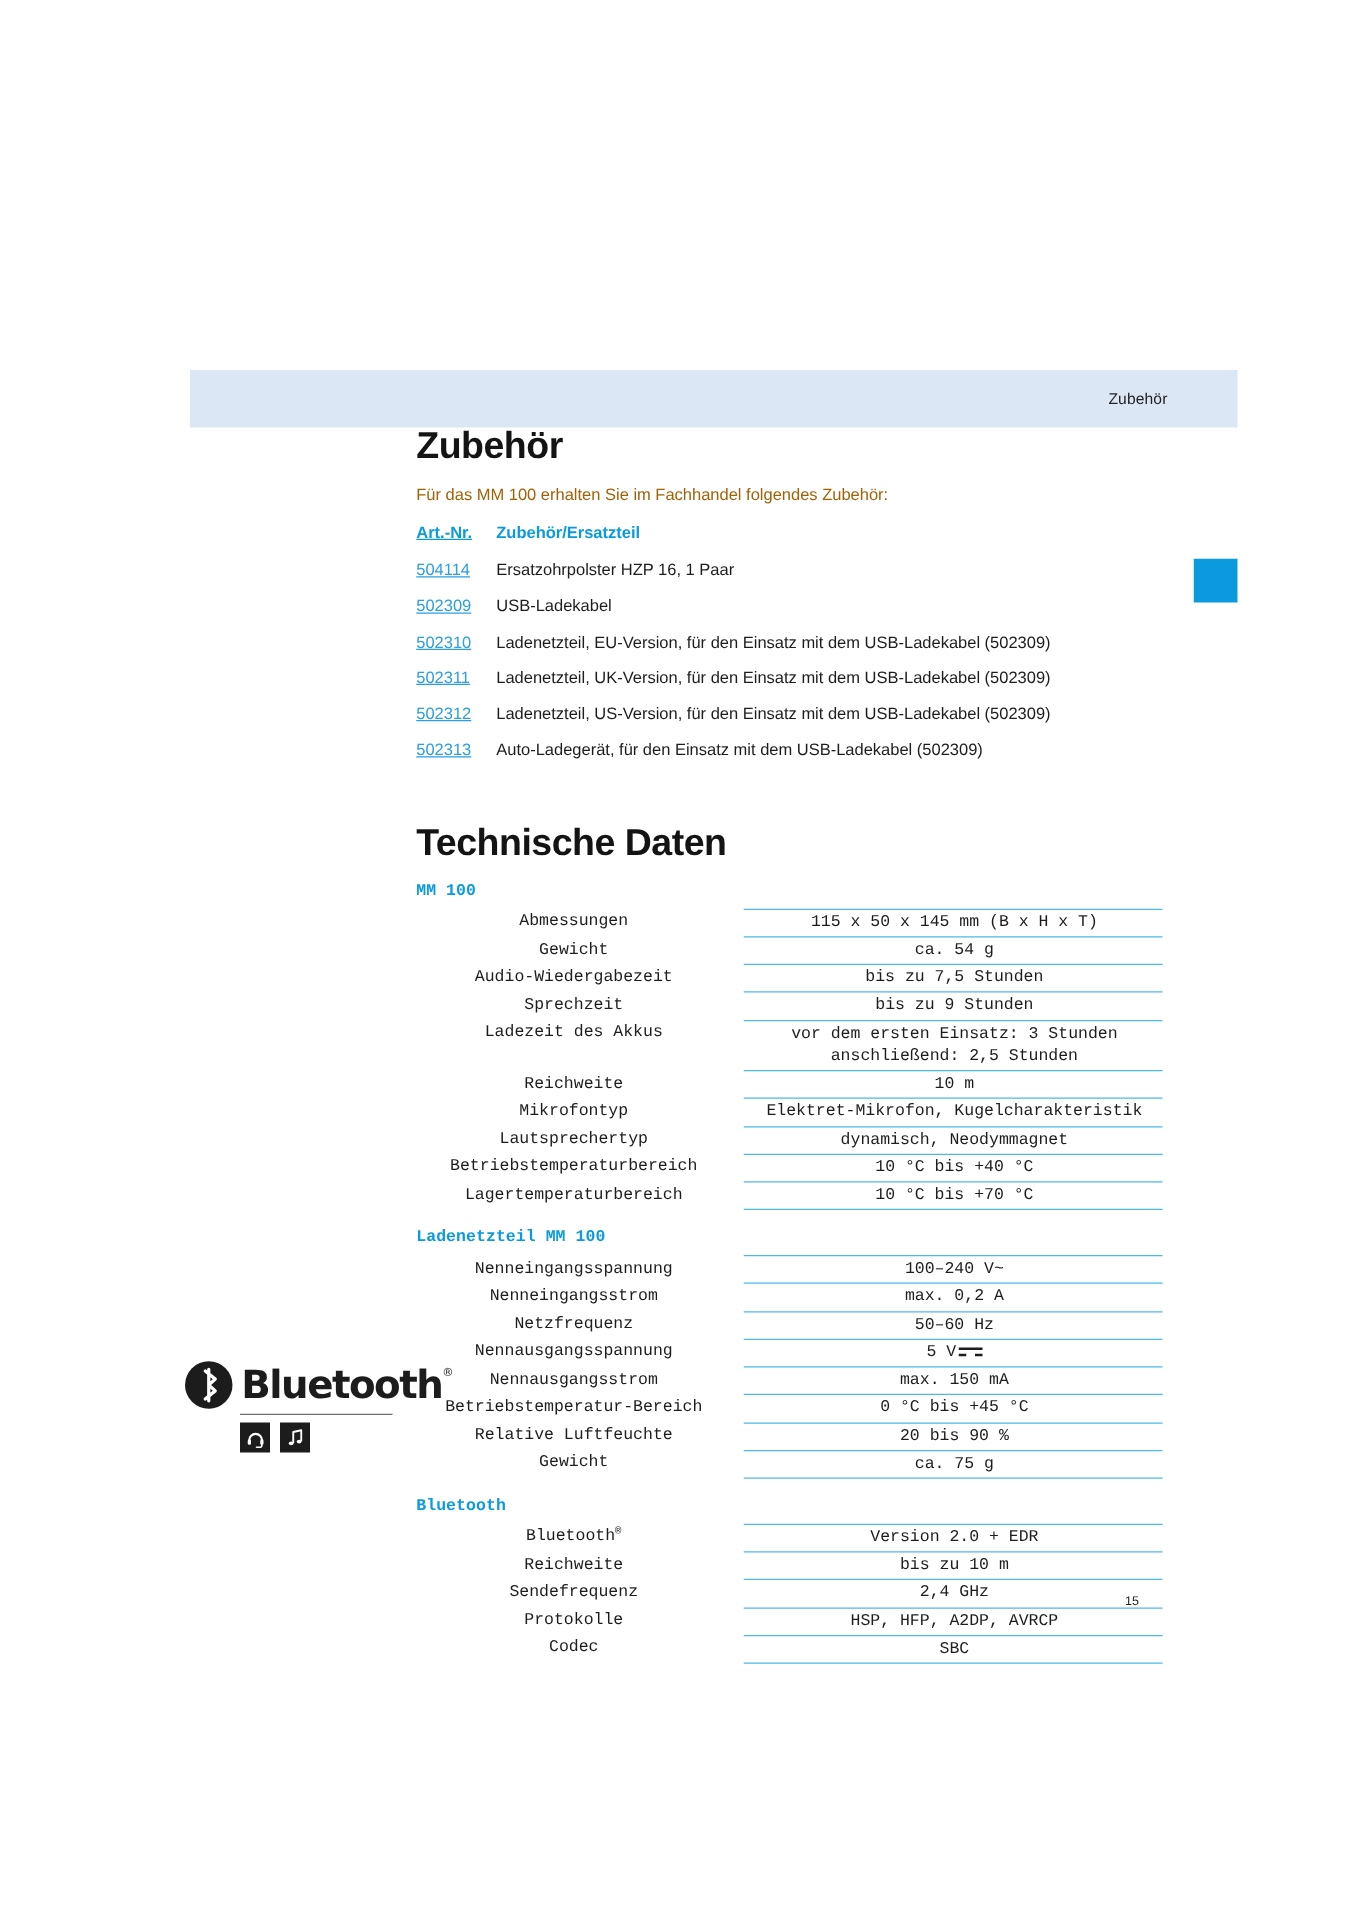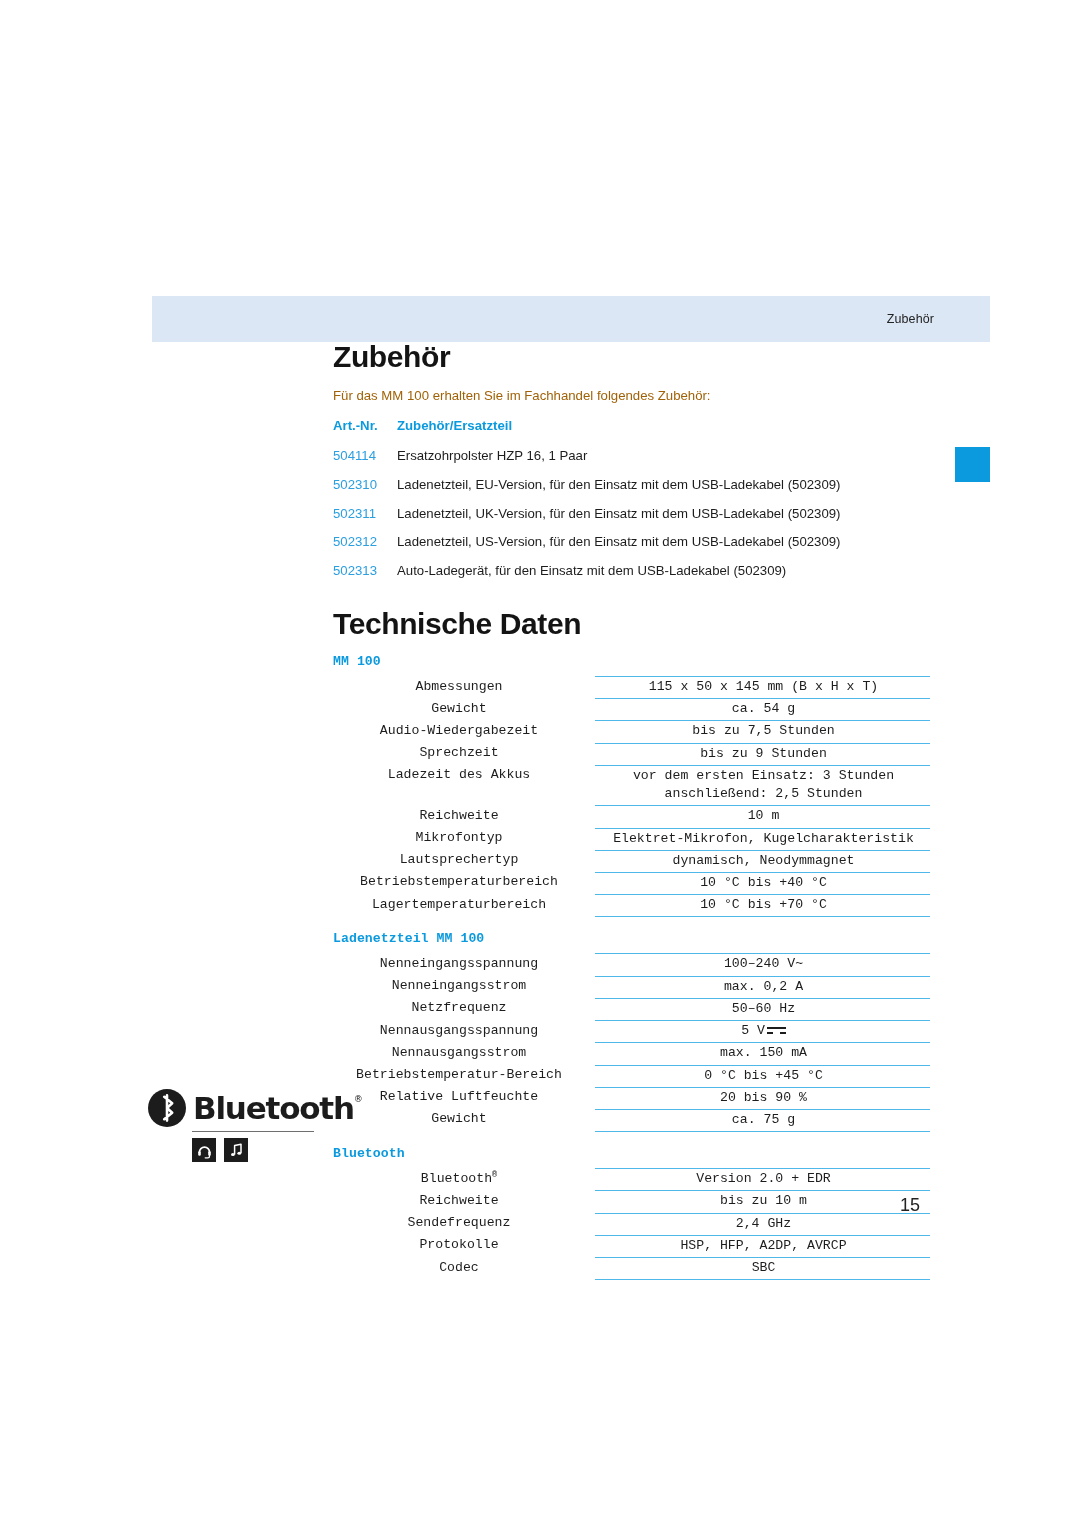"Art.-Nr." .acc-table td.artnr { text-decoration: none -> underline }
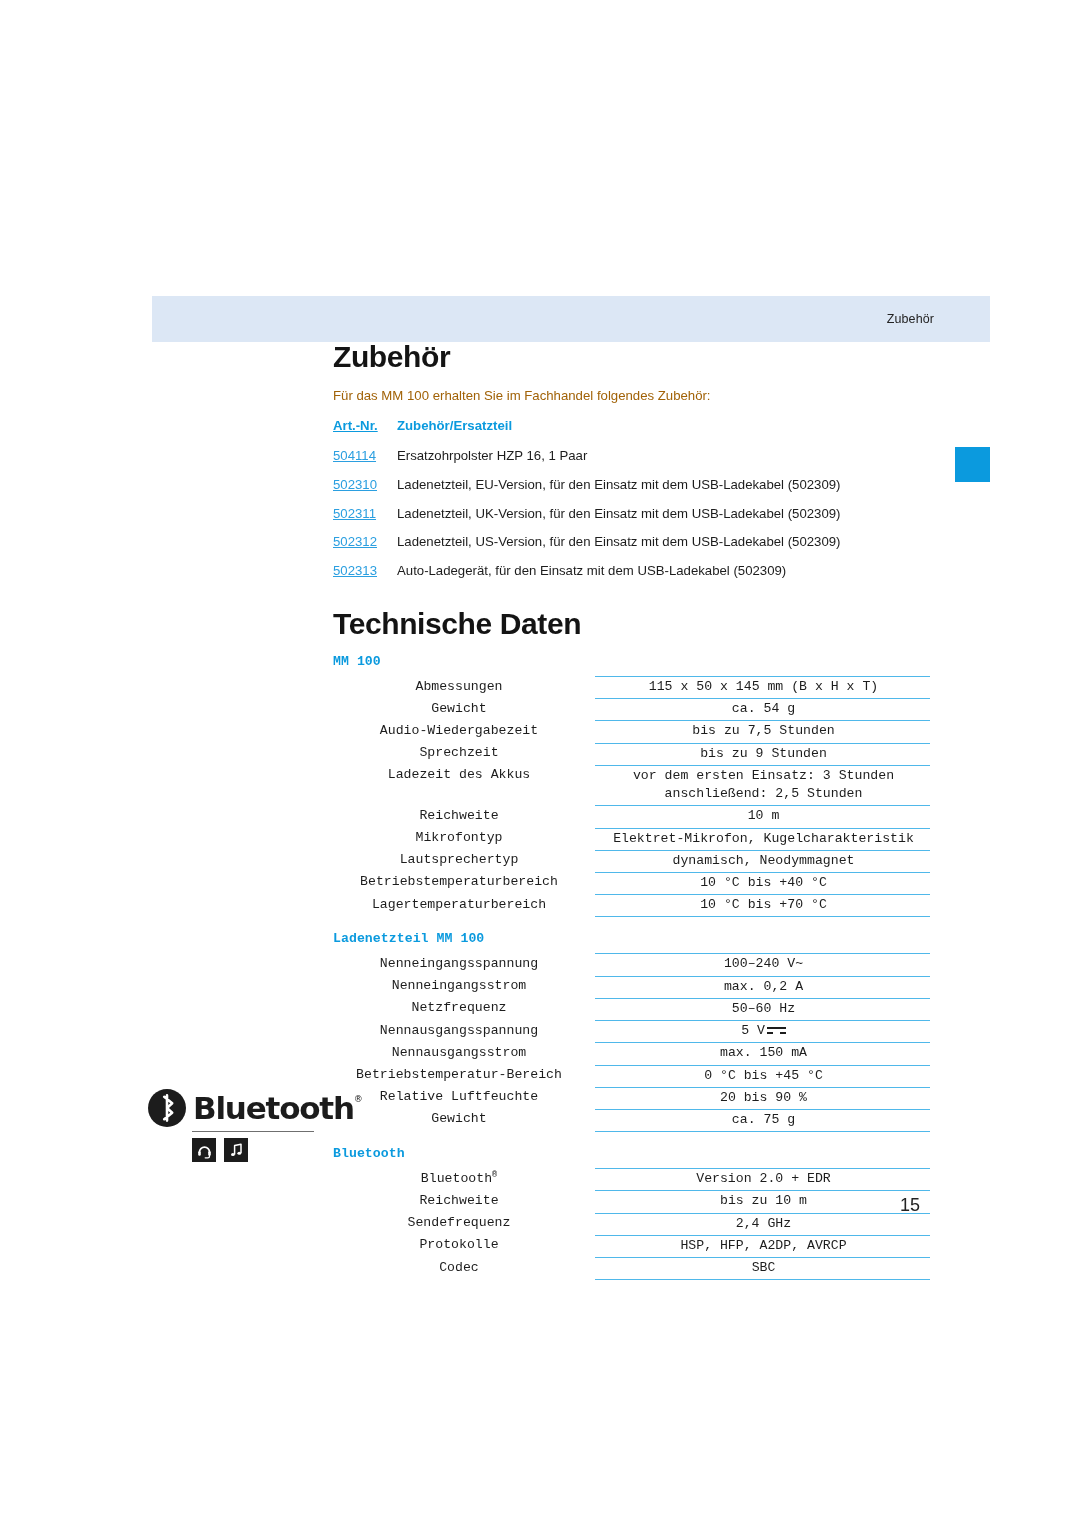"502309" tr { html: none -> <tr> <td>502309</td> <td>USB-Ladekabel</td> </tr> }
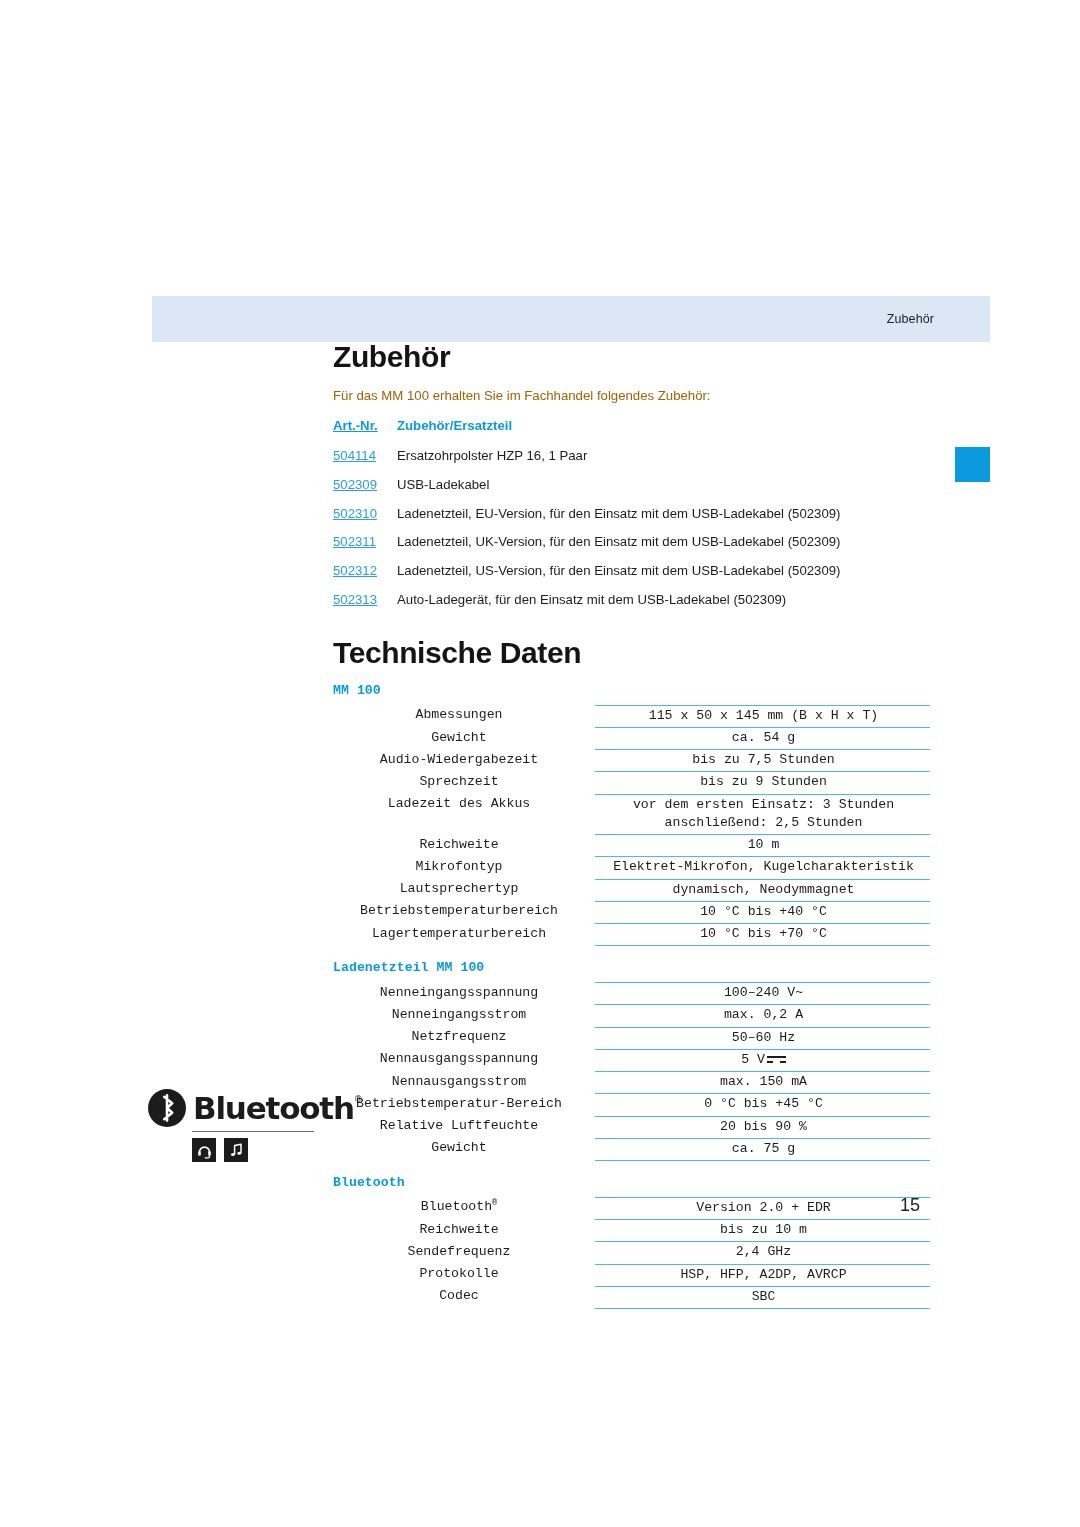"Technische Daten" h1.chapter.tech { margin-top: 16px -> 38px }
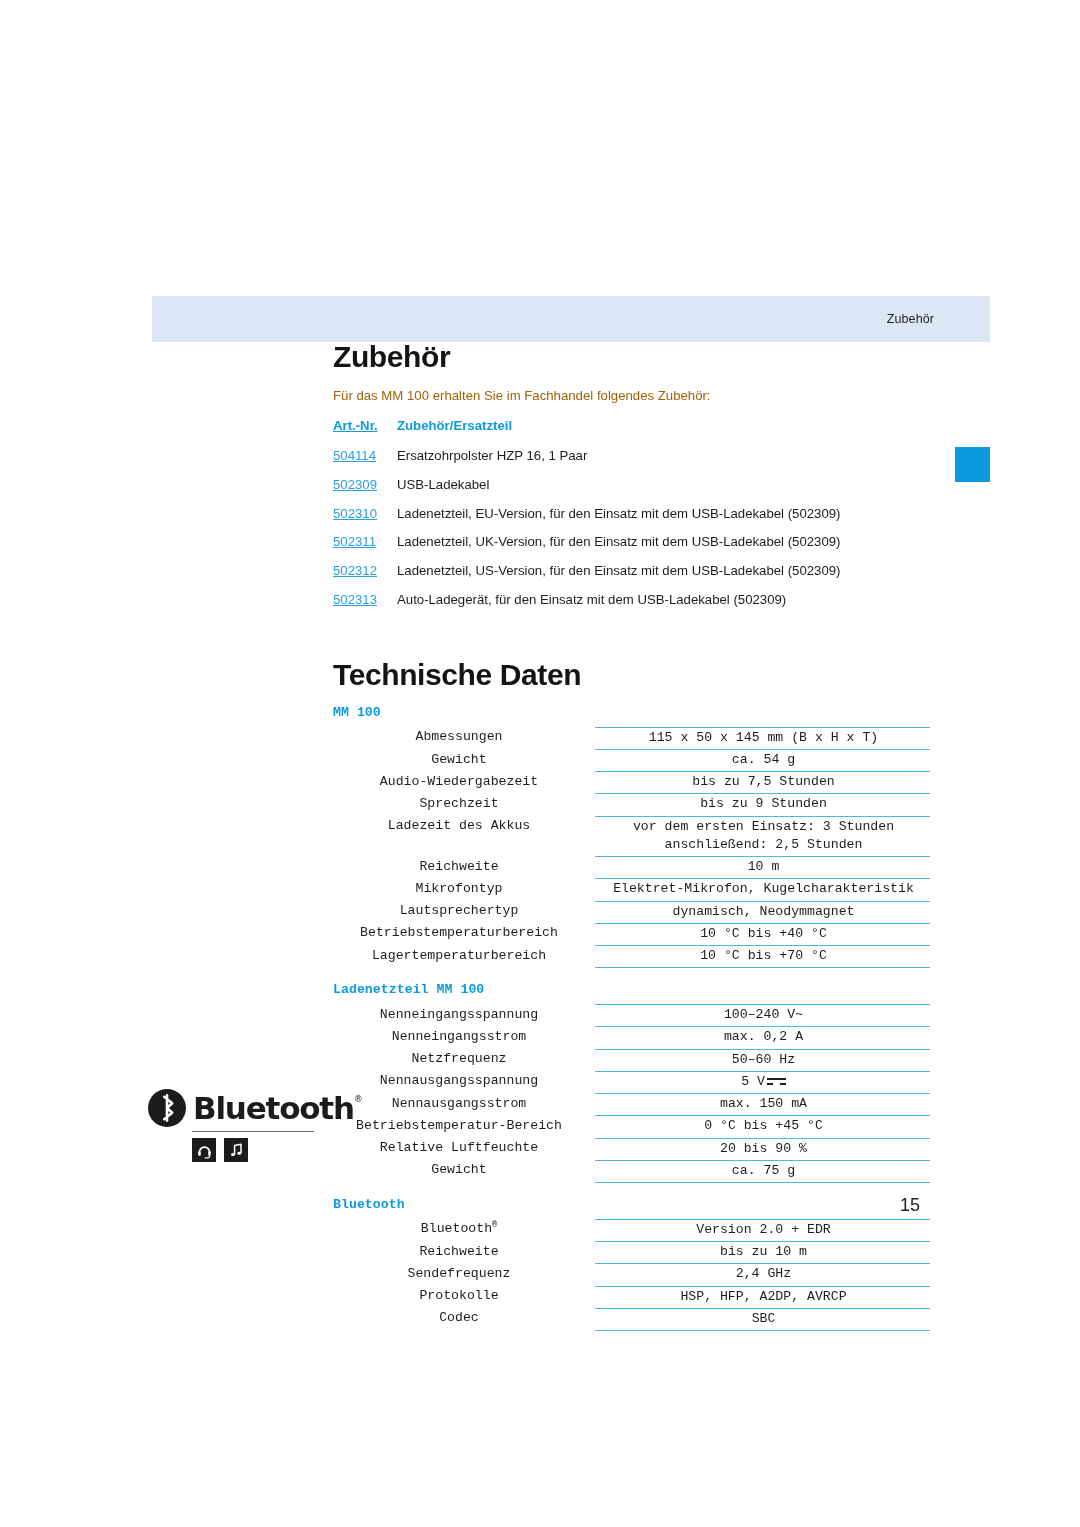"15" .folio { font-size: 18px -> 10px; top: 1195px -> 1276px }
